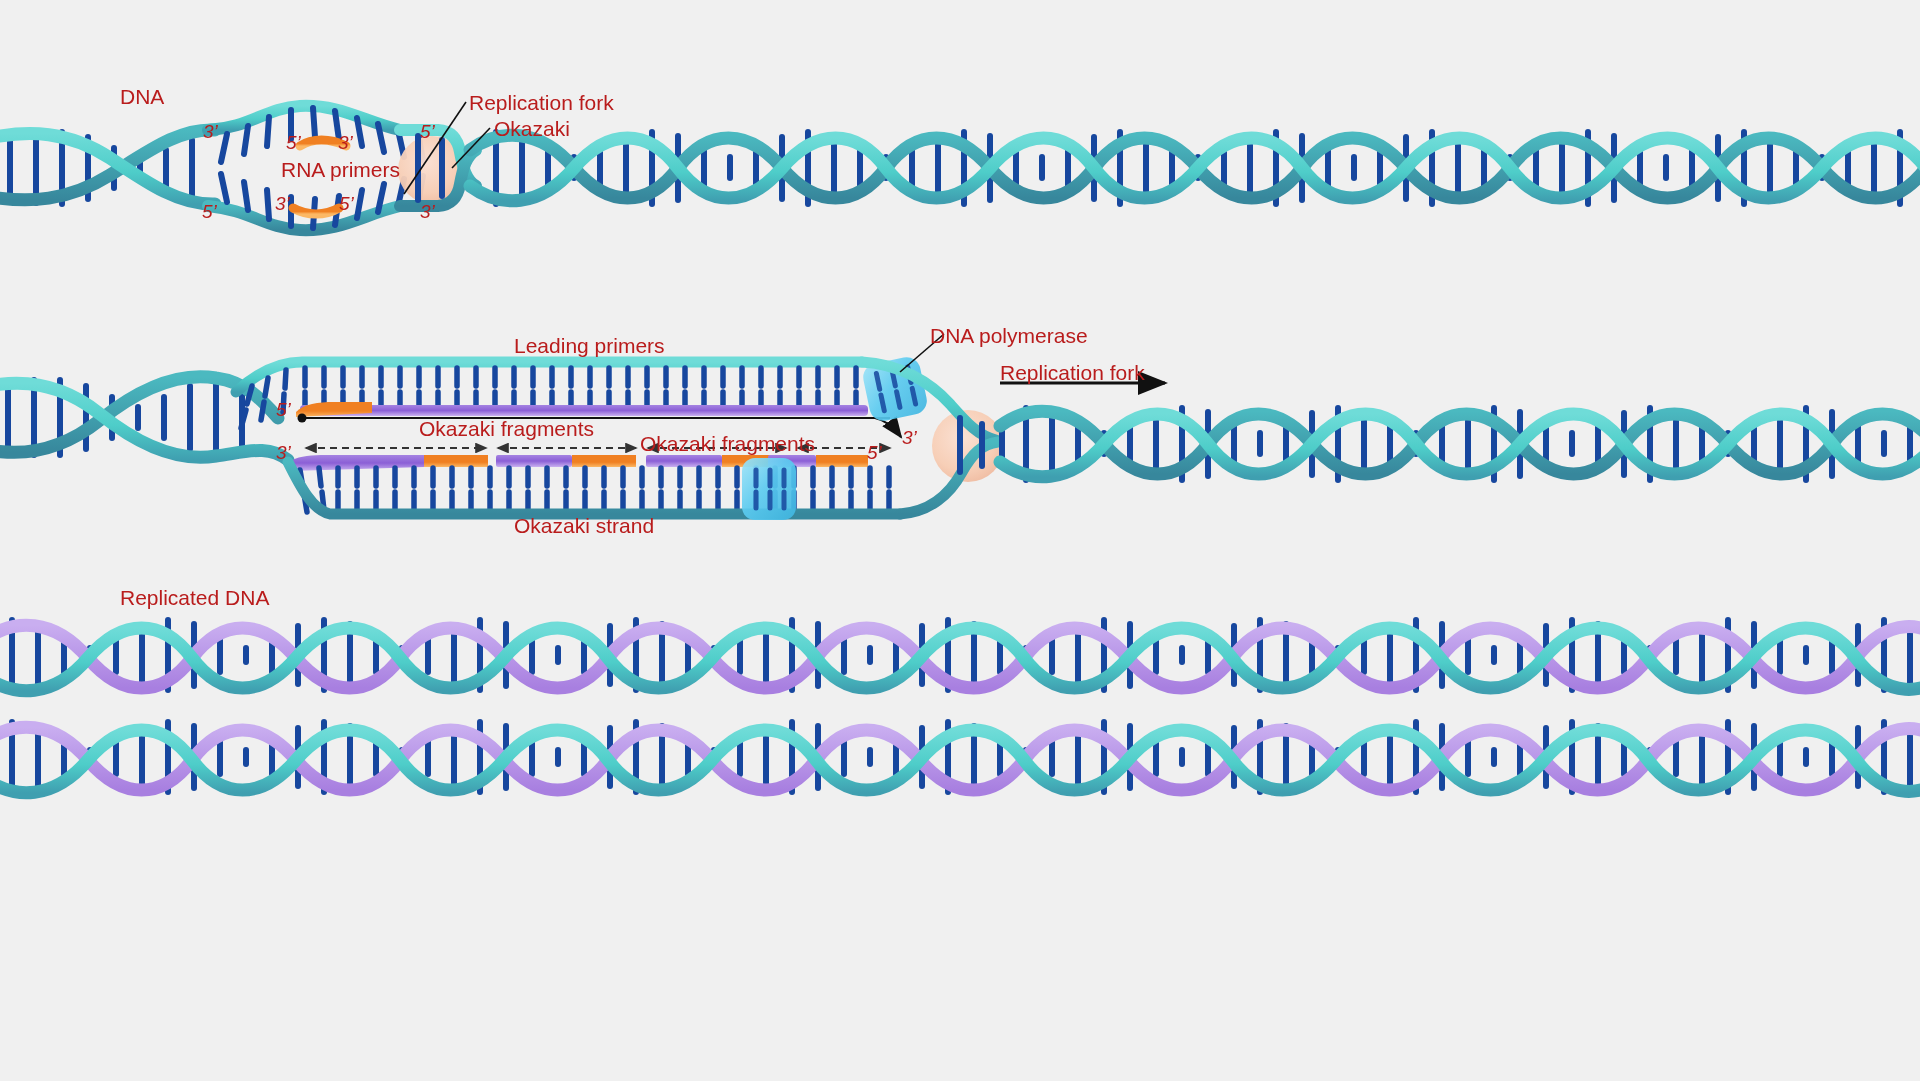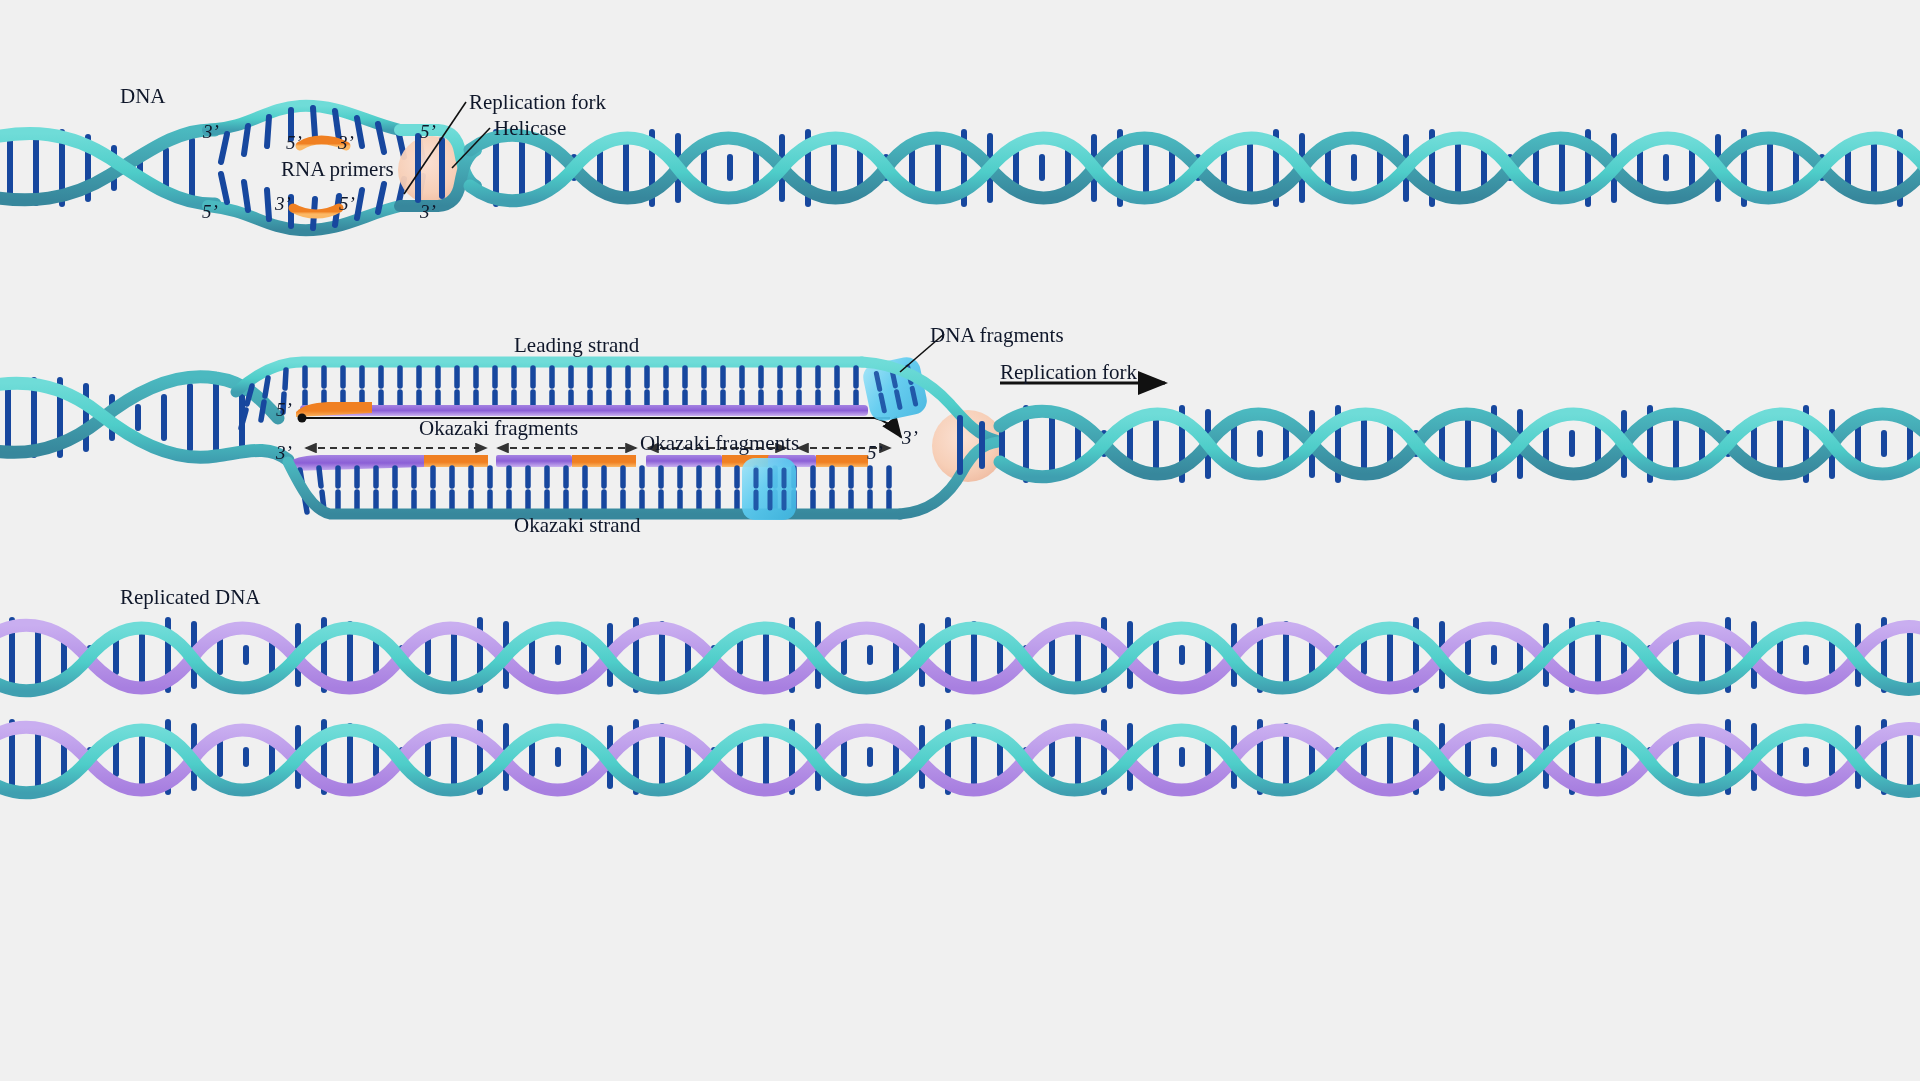"DNA" .lbl { color: #0f172a -> #b91c1c; font-family: Liberation Serif, serif -> Liberation Sans, sans-serif }
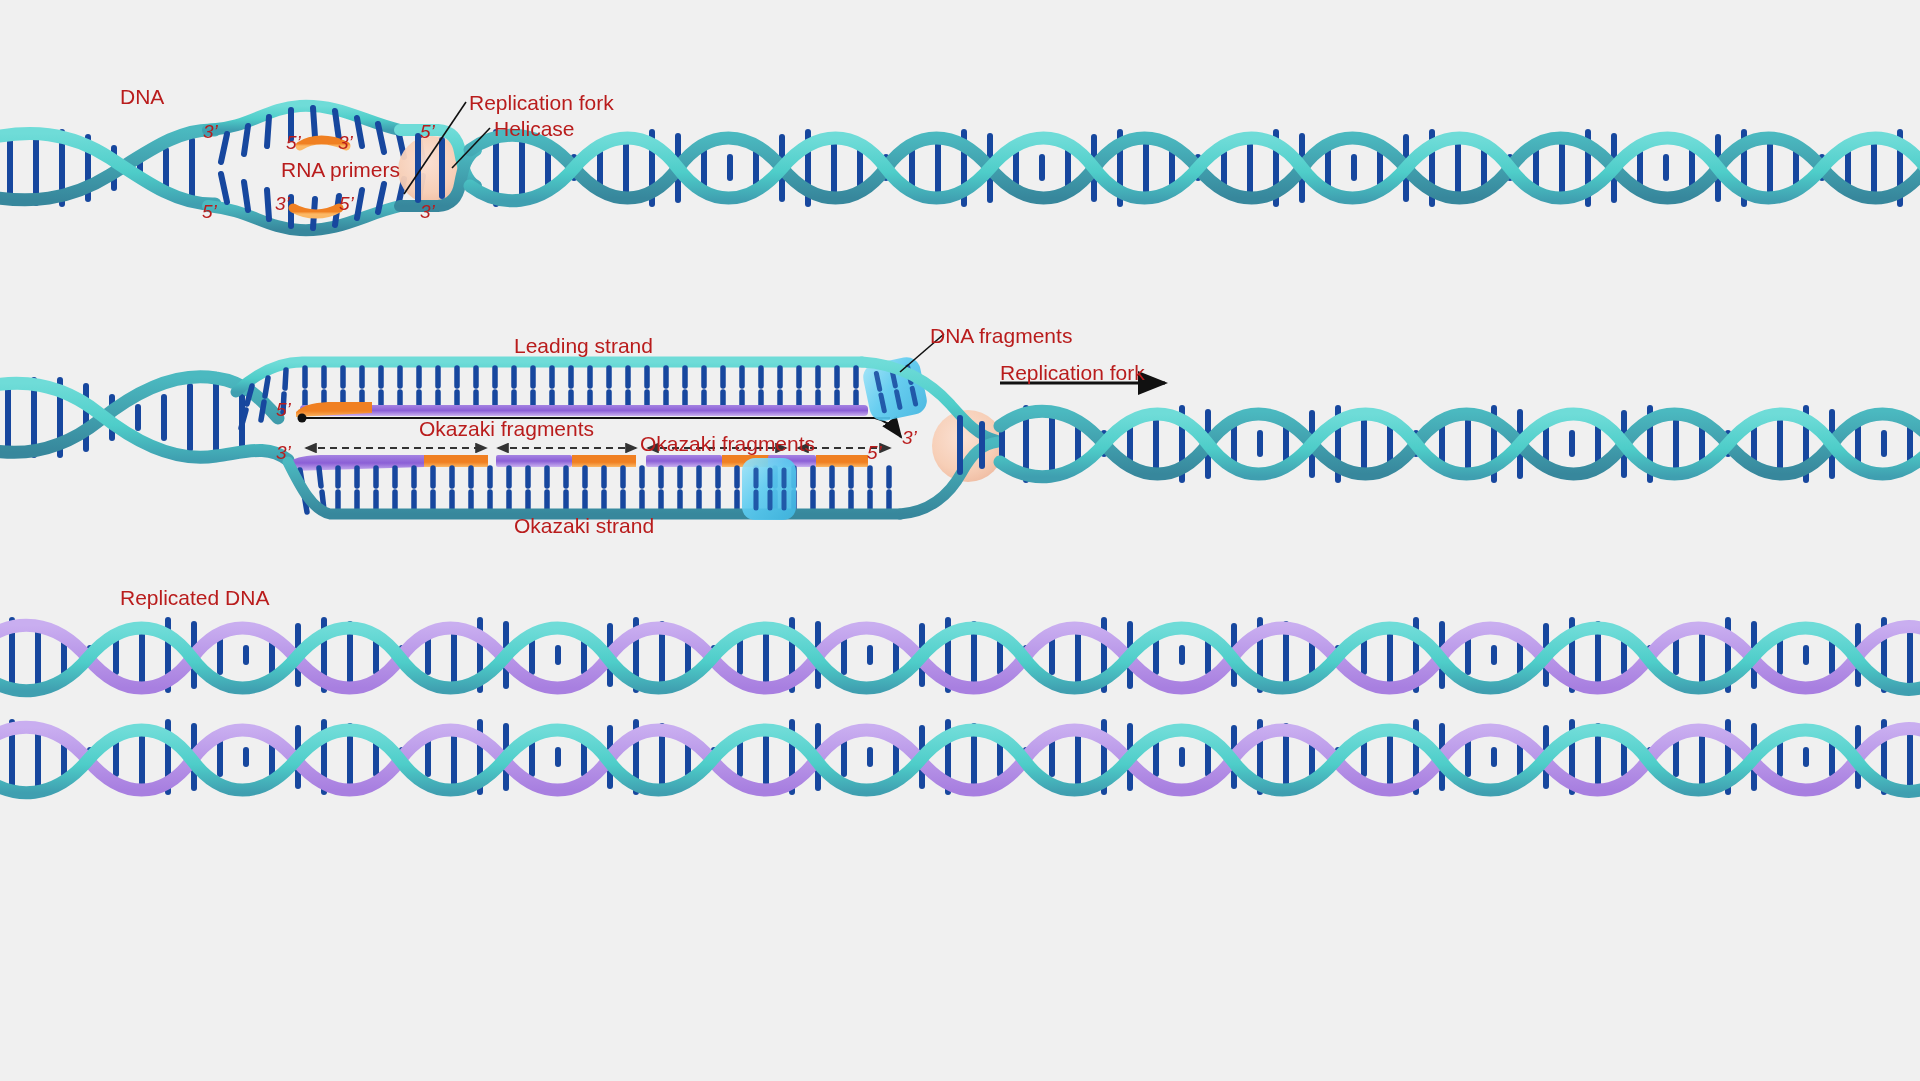"Helicase" div.lbl { text: Helicase -> Okazaki }
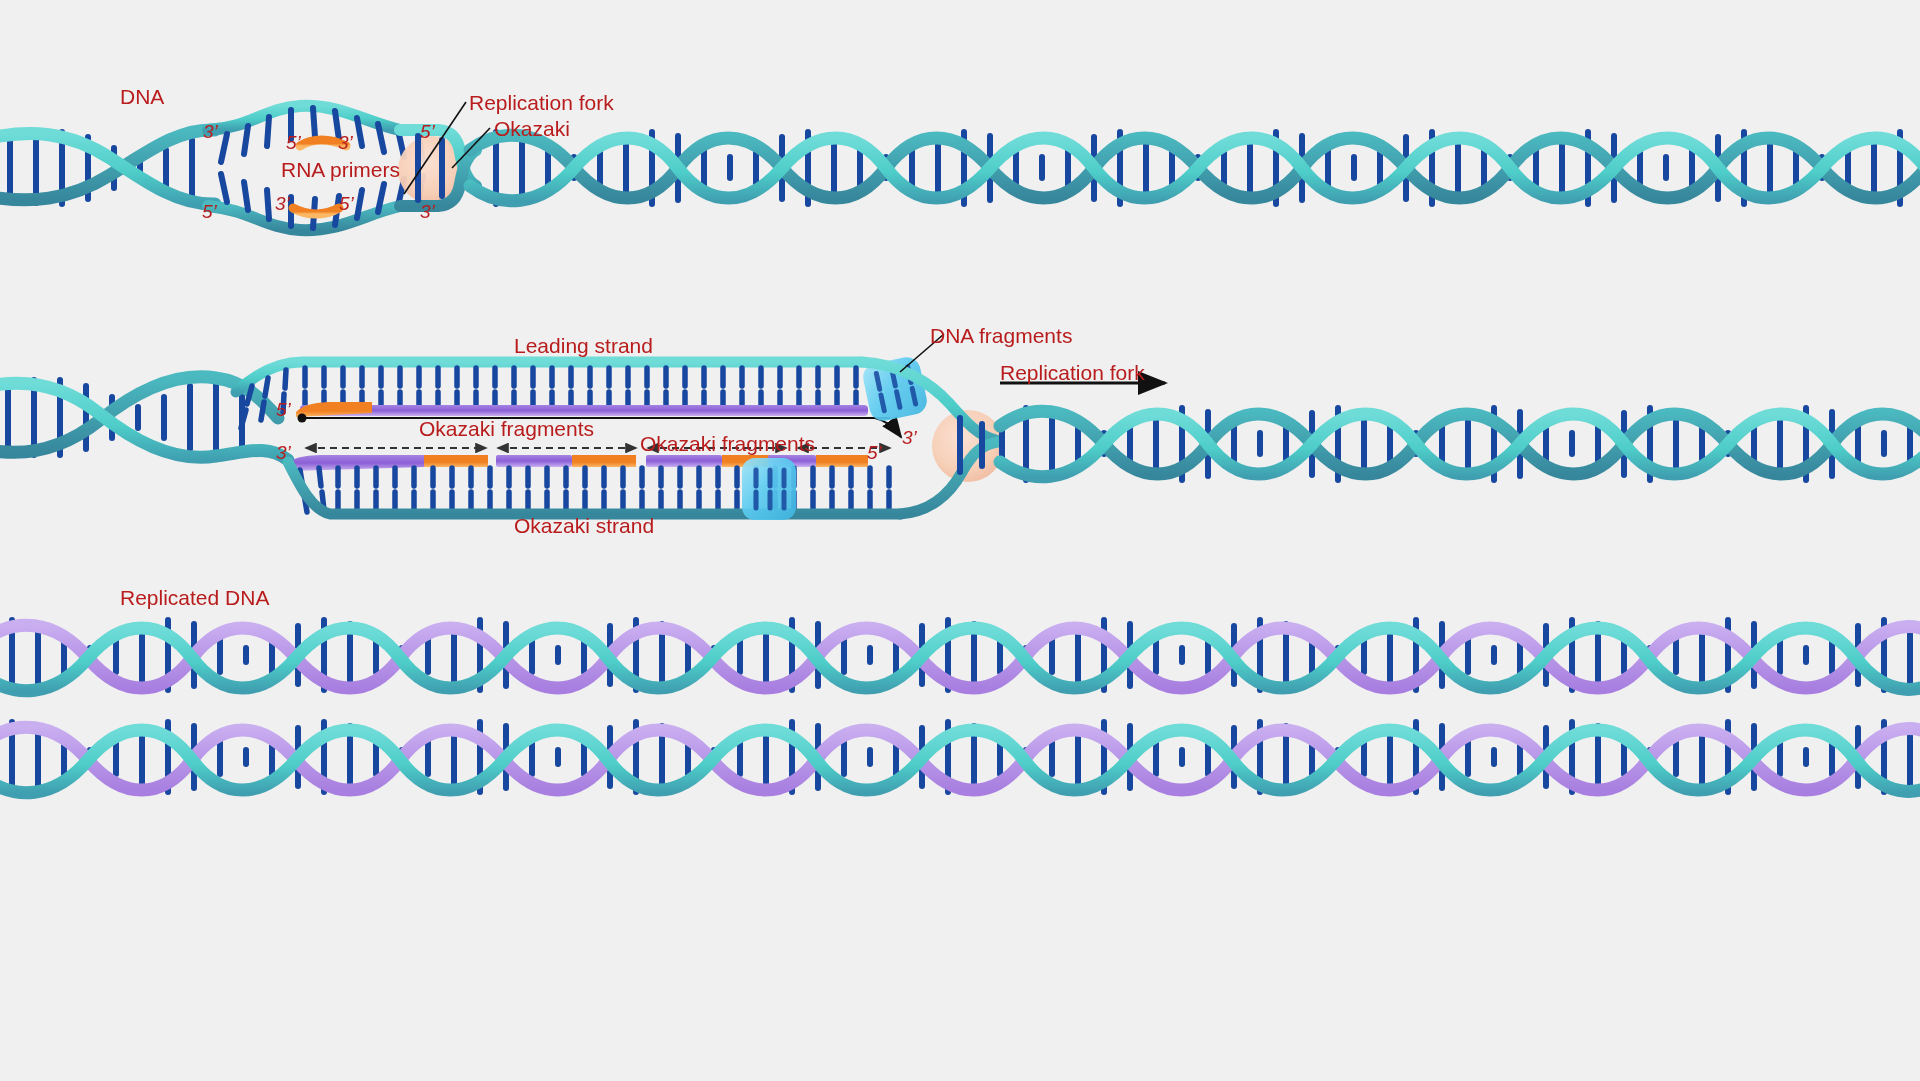"Leading strand" div.lbl { text: strand -> primers }
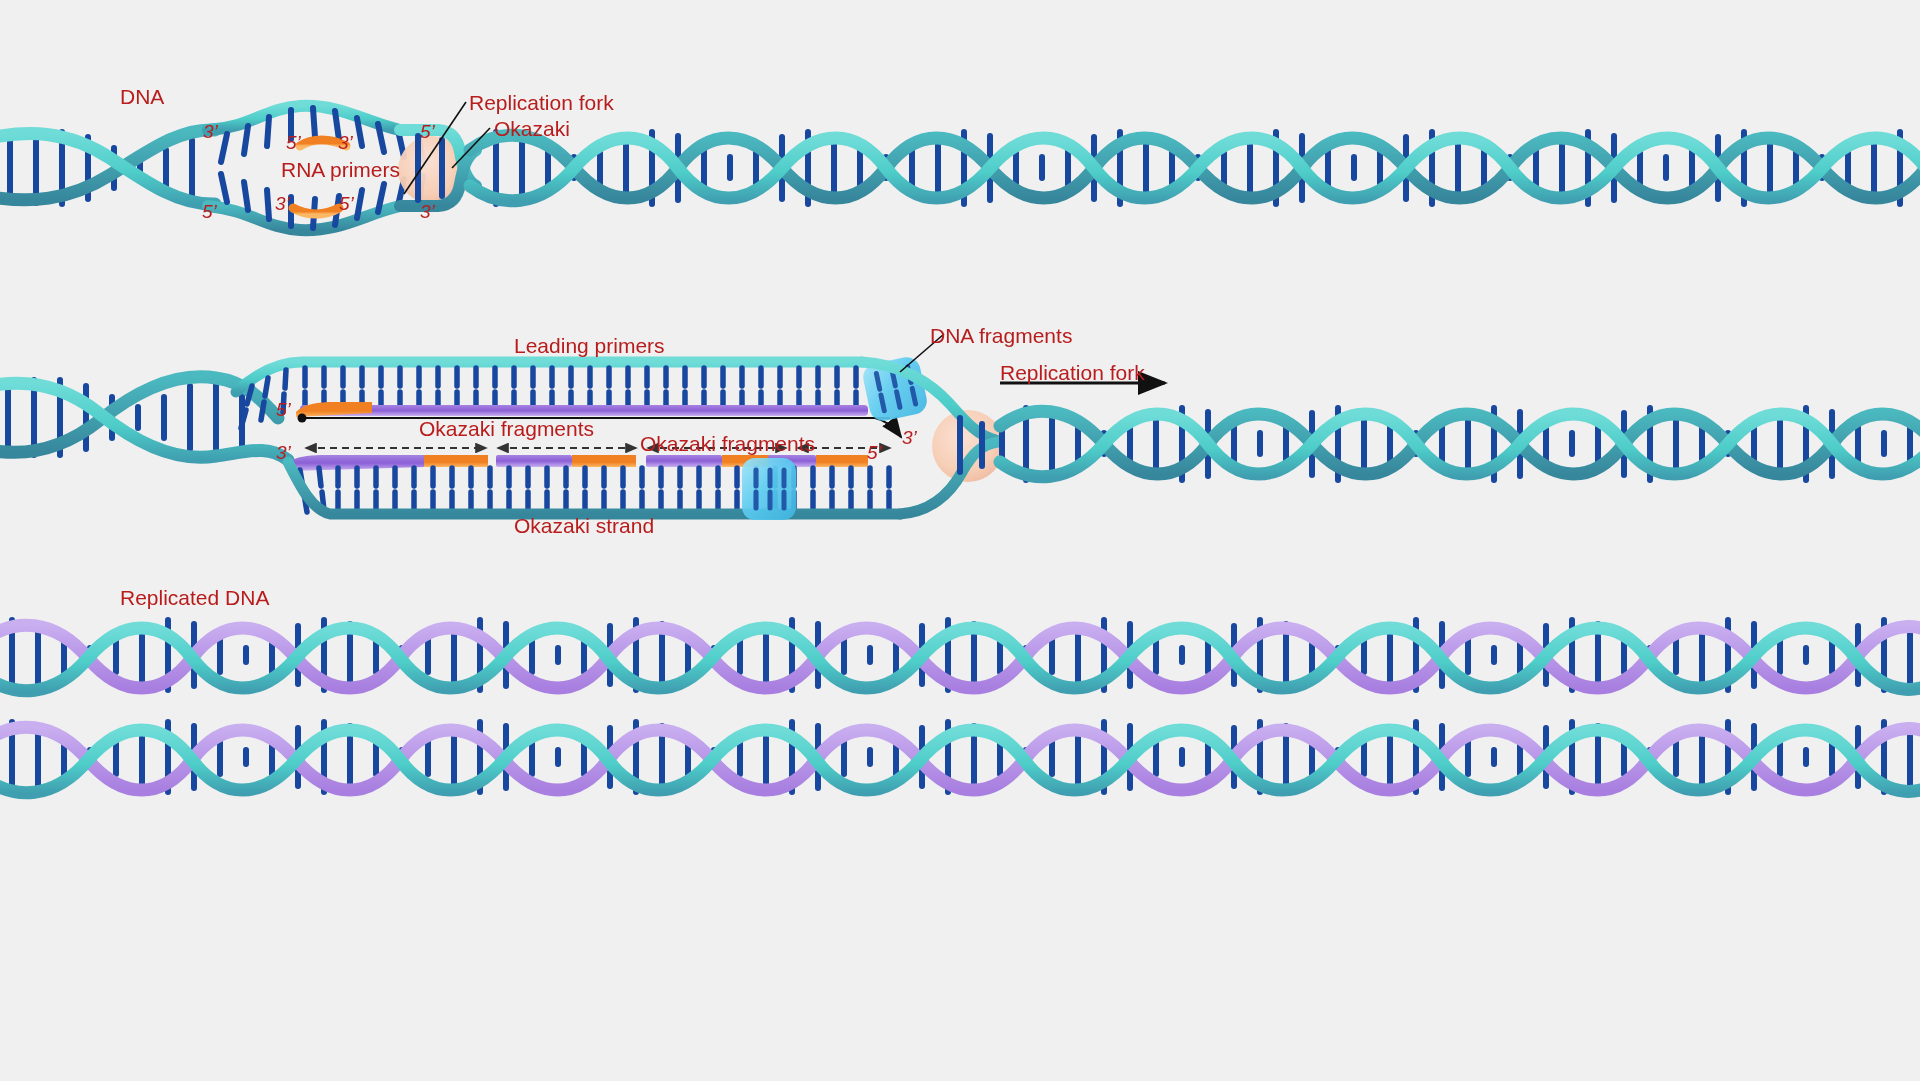"DNA fragments" div.lbl { text: fragments -> polymerase }
